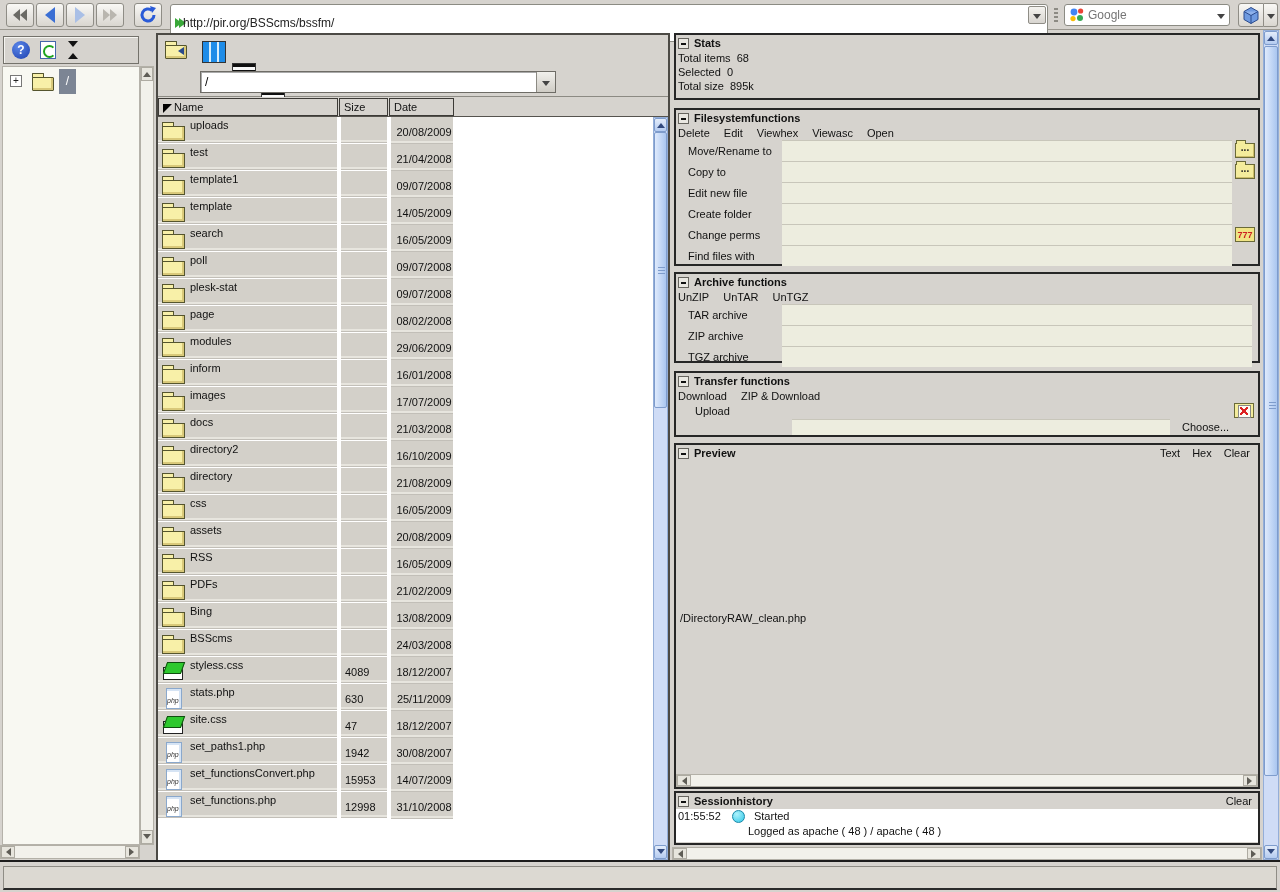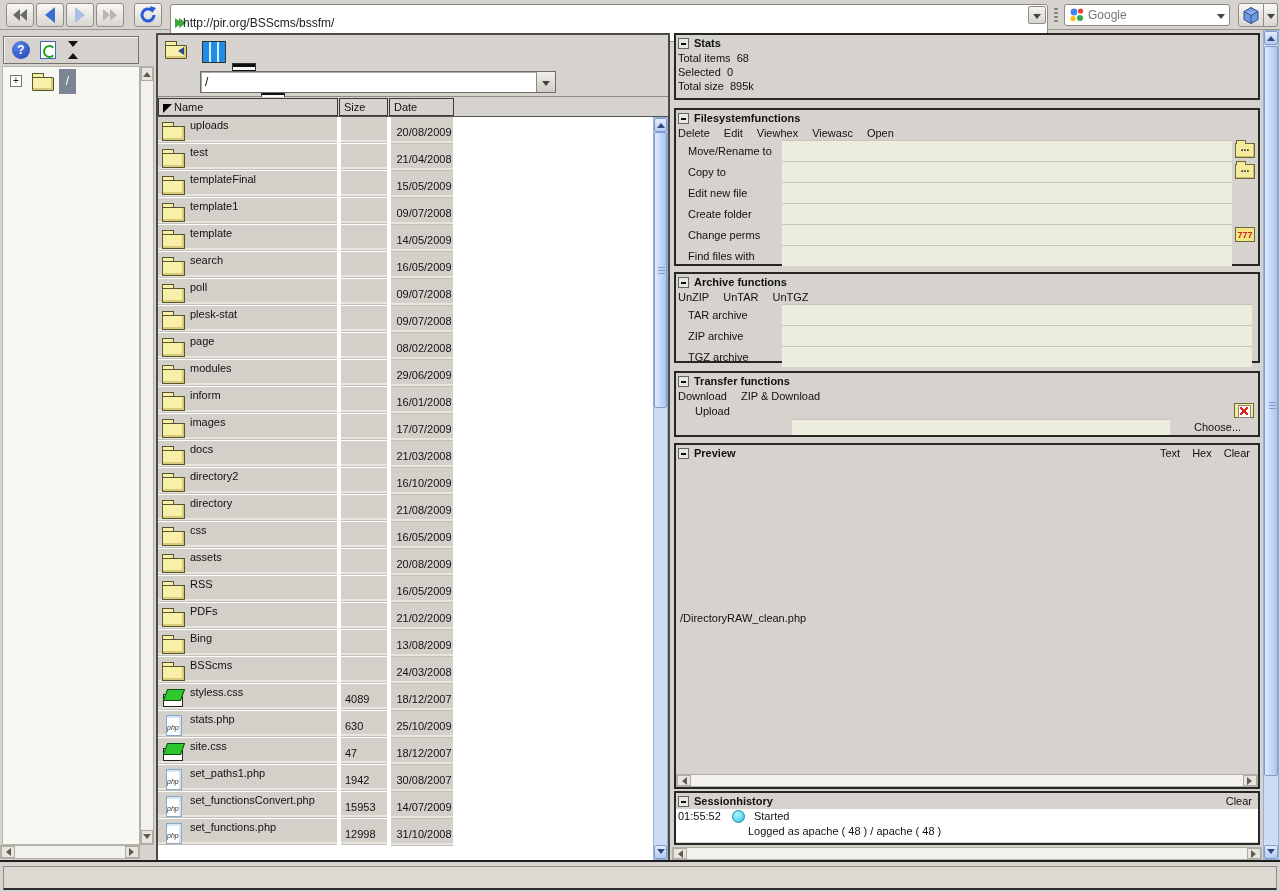"templateFinal" div.frow { html: <div> <div> <span></span> <span>templateFinal</span> </div> <div></div> <div>15/05/2009</div> </div> -> none }
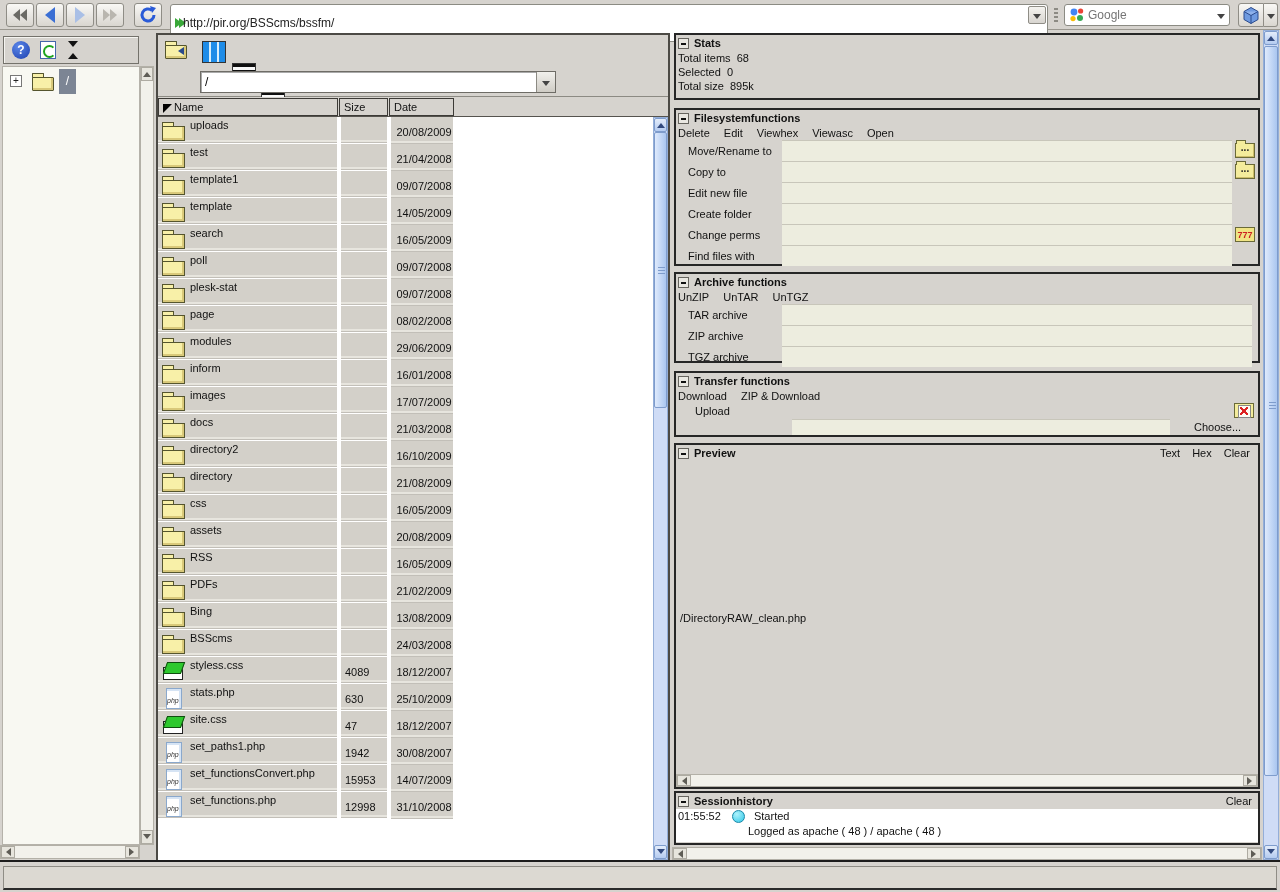"Choose..." div { gap: 12px -> none }
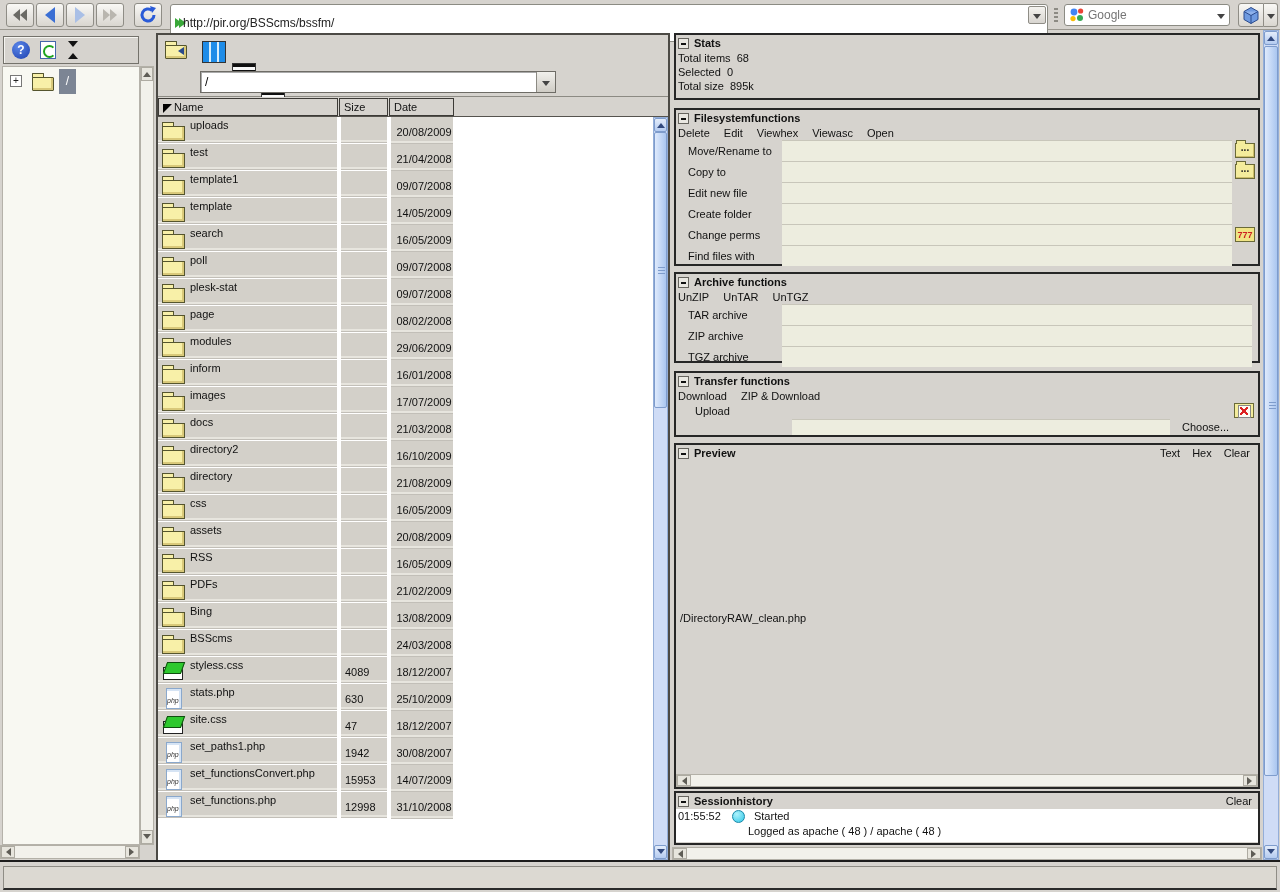"25/10/2009" div.fcell { text: 25/10/2009 -> 25/11/2009 }
